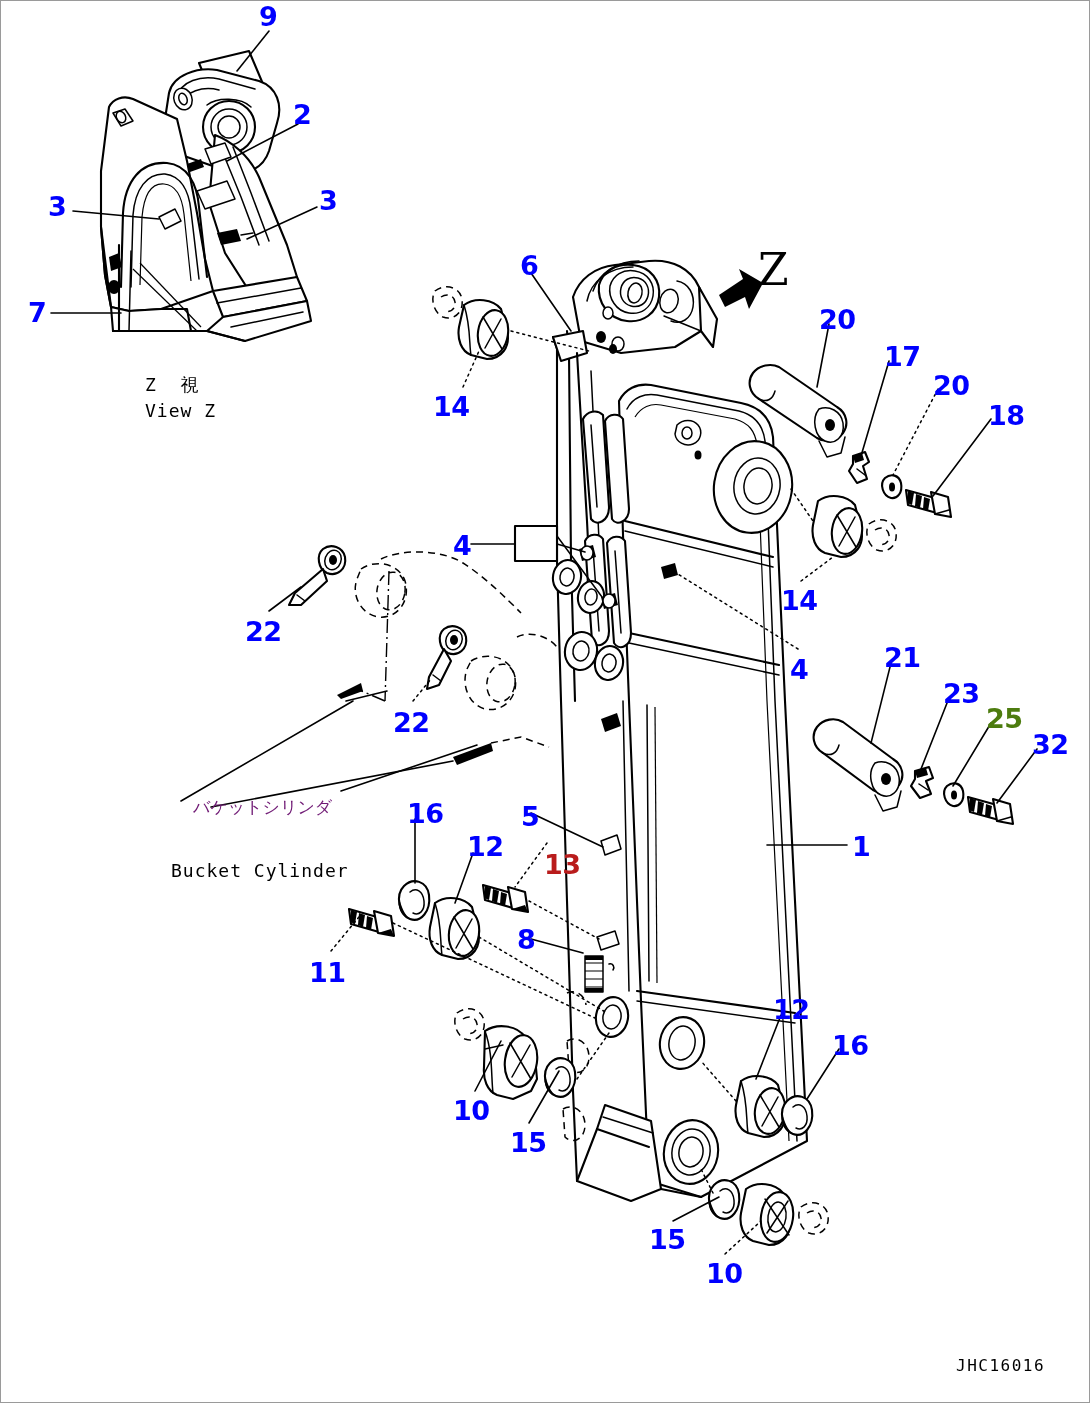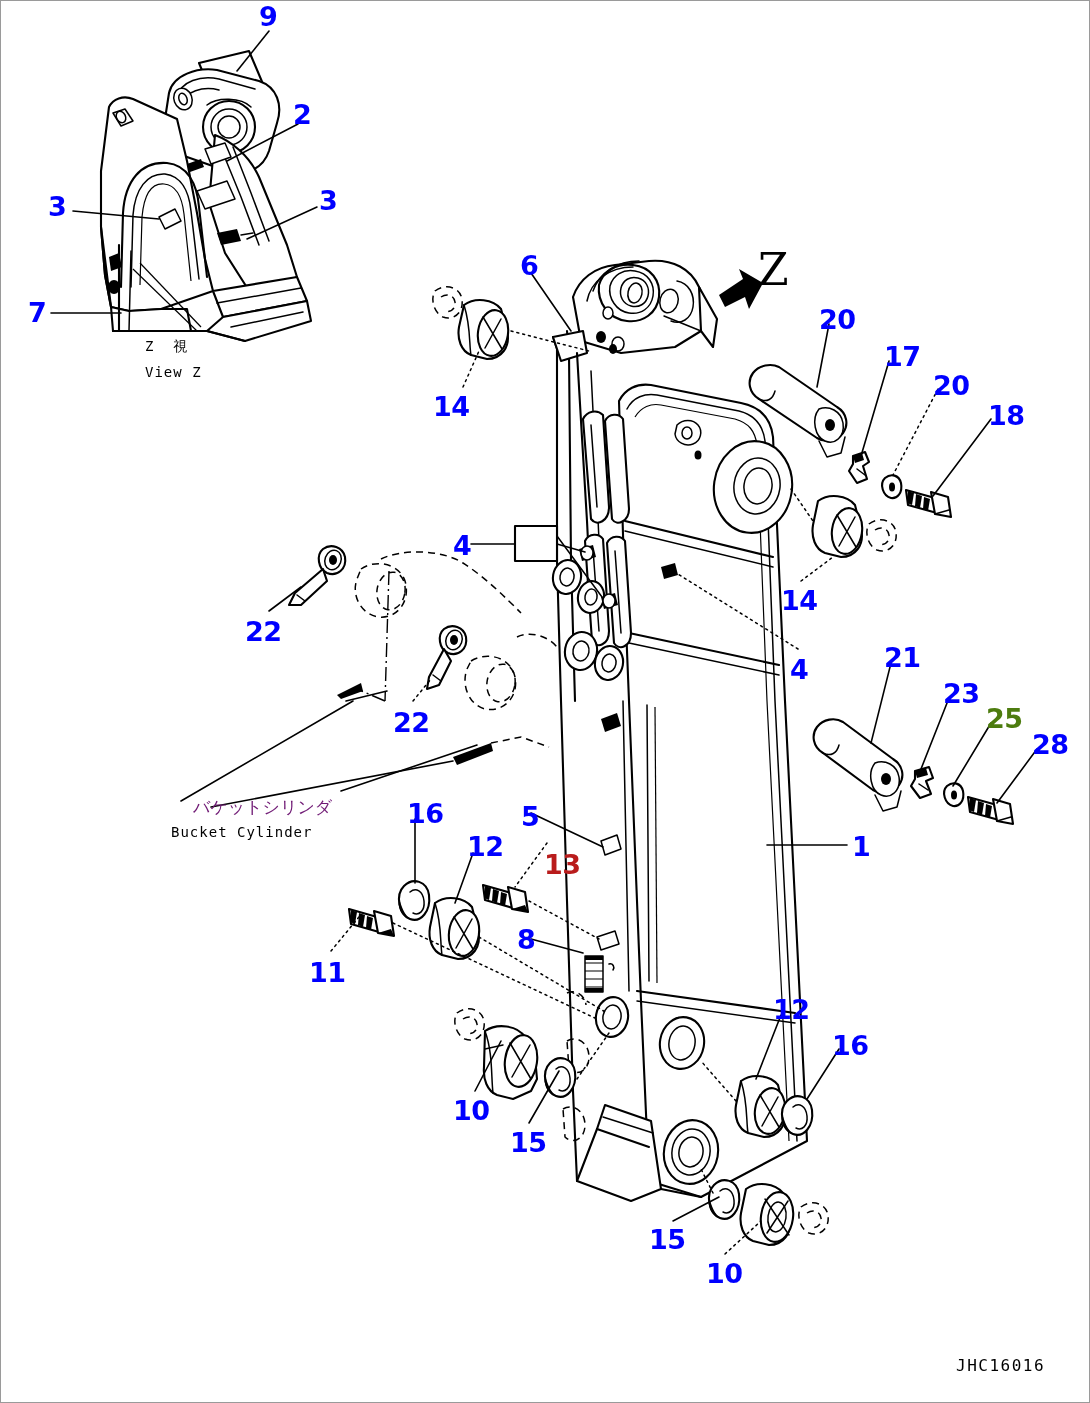"Z 視" .cap { font-size: 14px -> 18px; margin-top: none -> 36px }
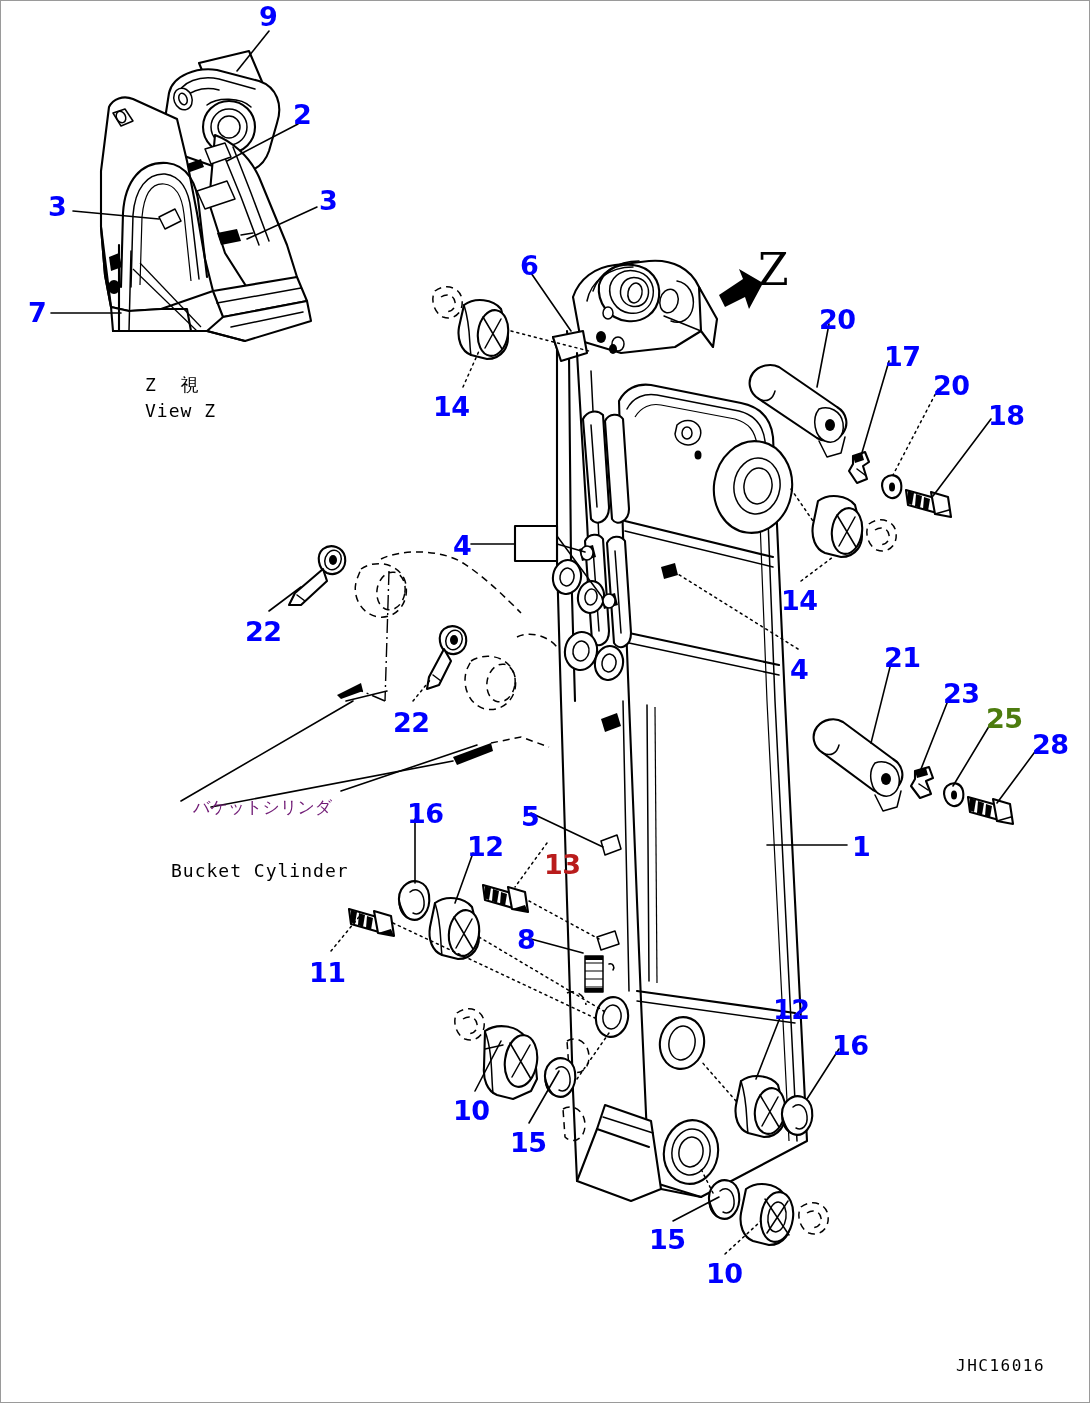"28" span.lbl { text: 28 -> 32 }
